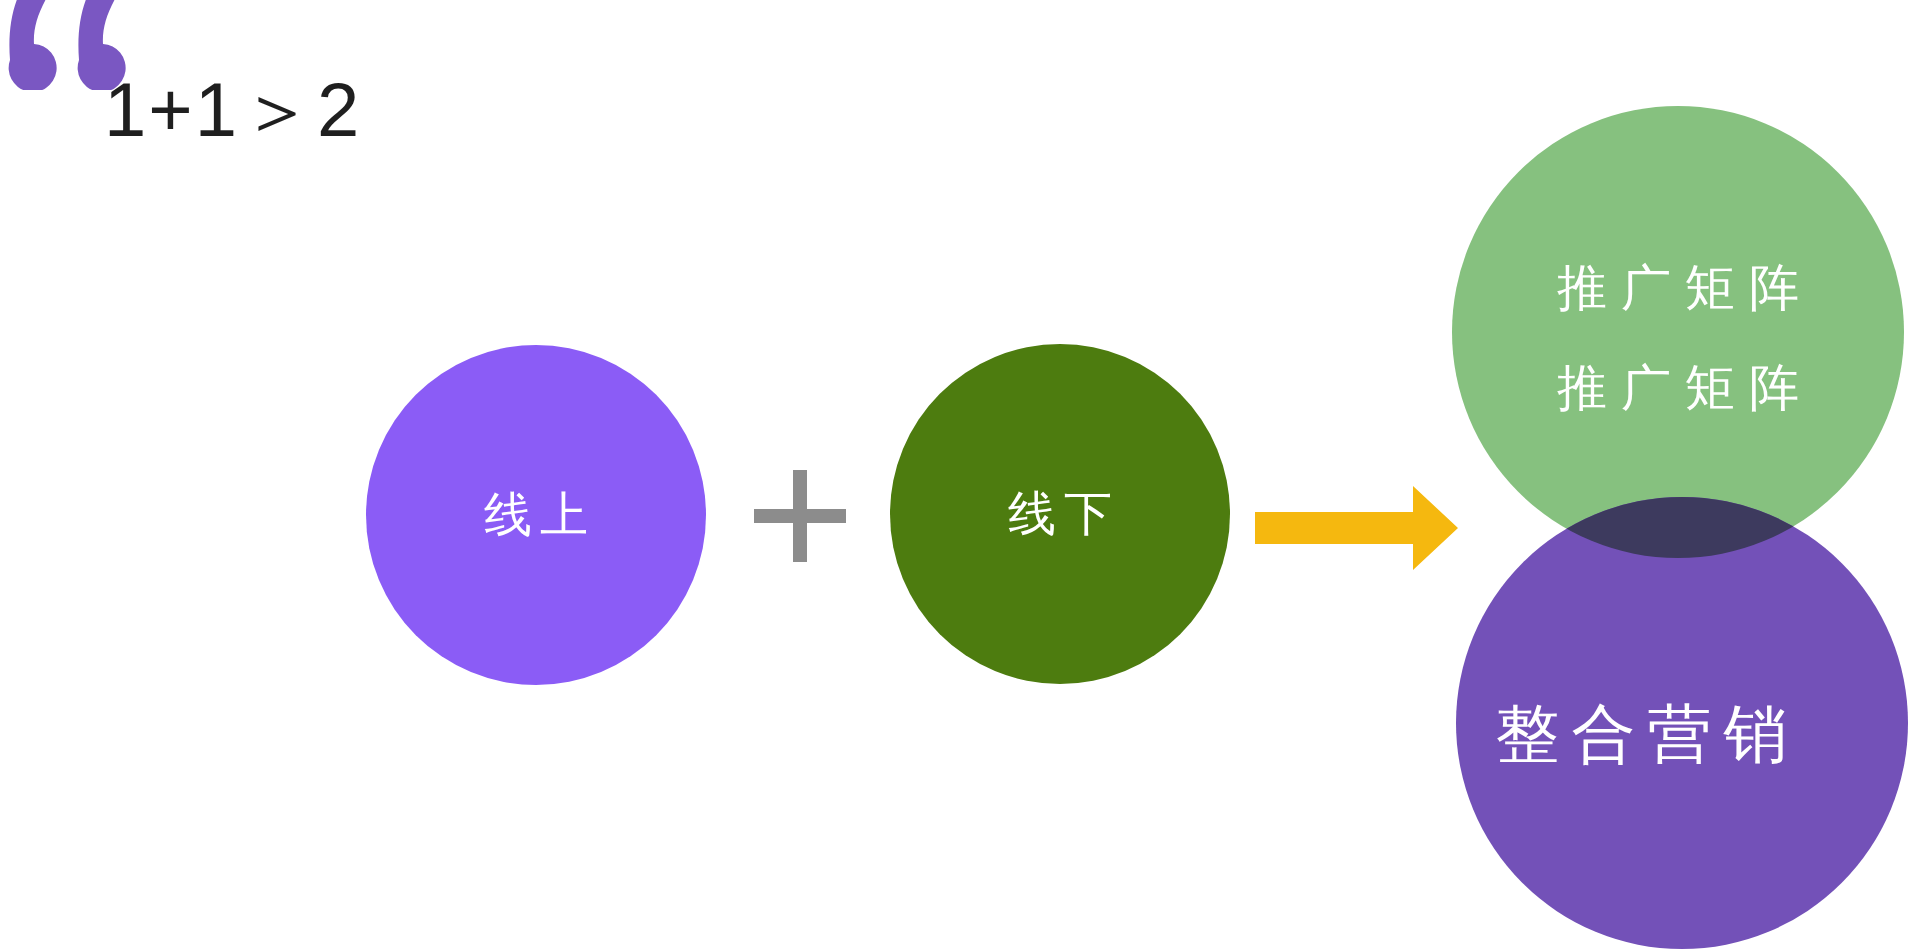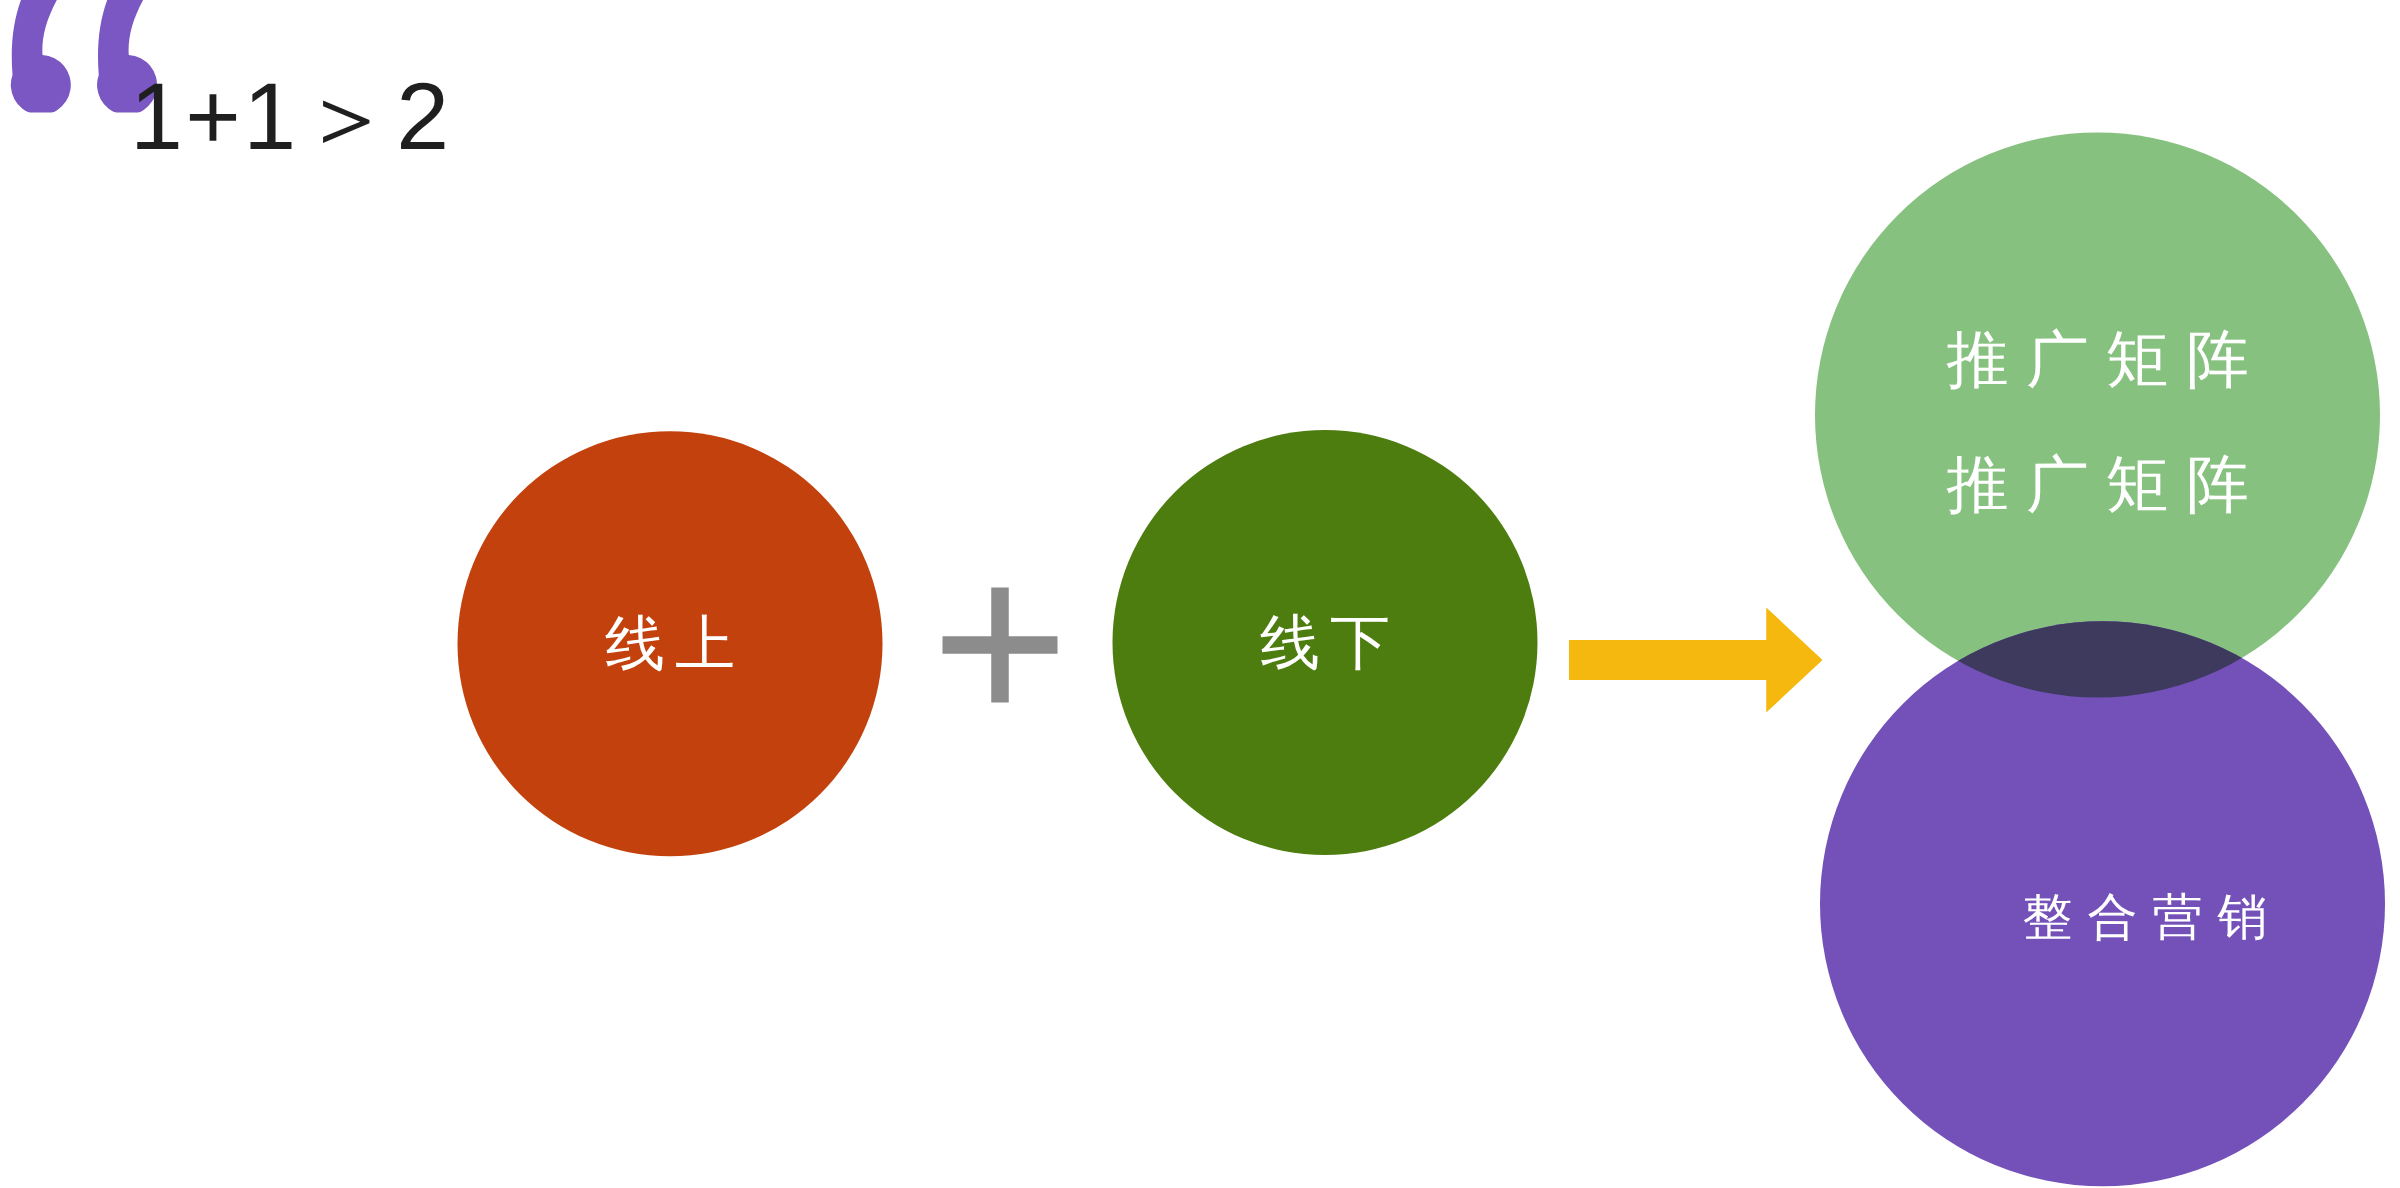"1+1＞2" .slide-title { top: 56px -> 72px }
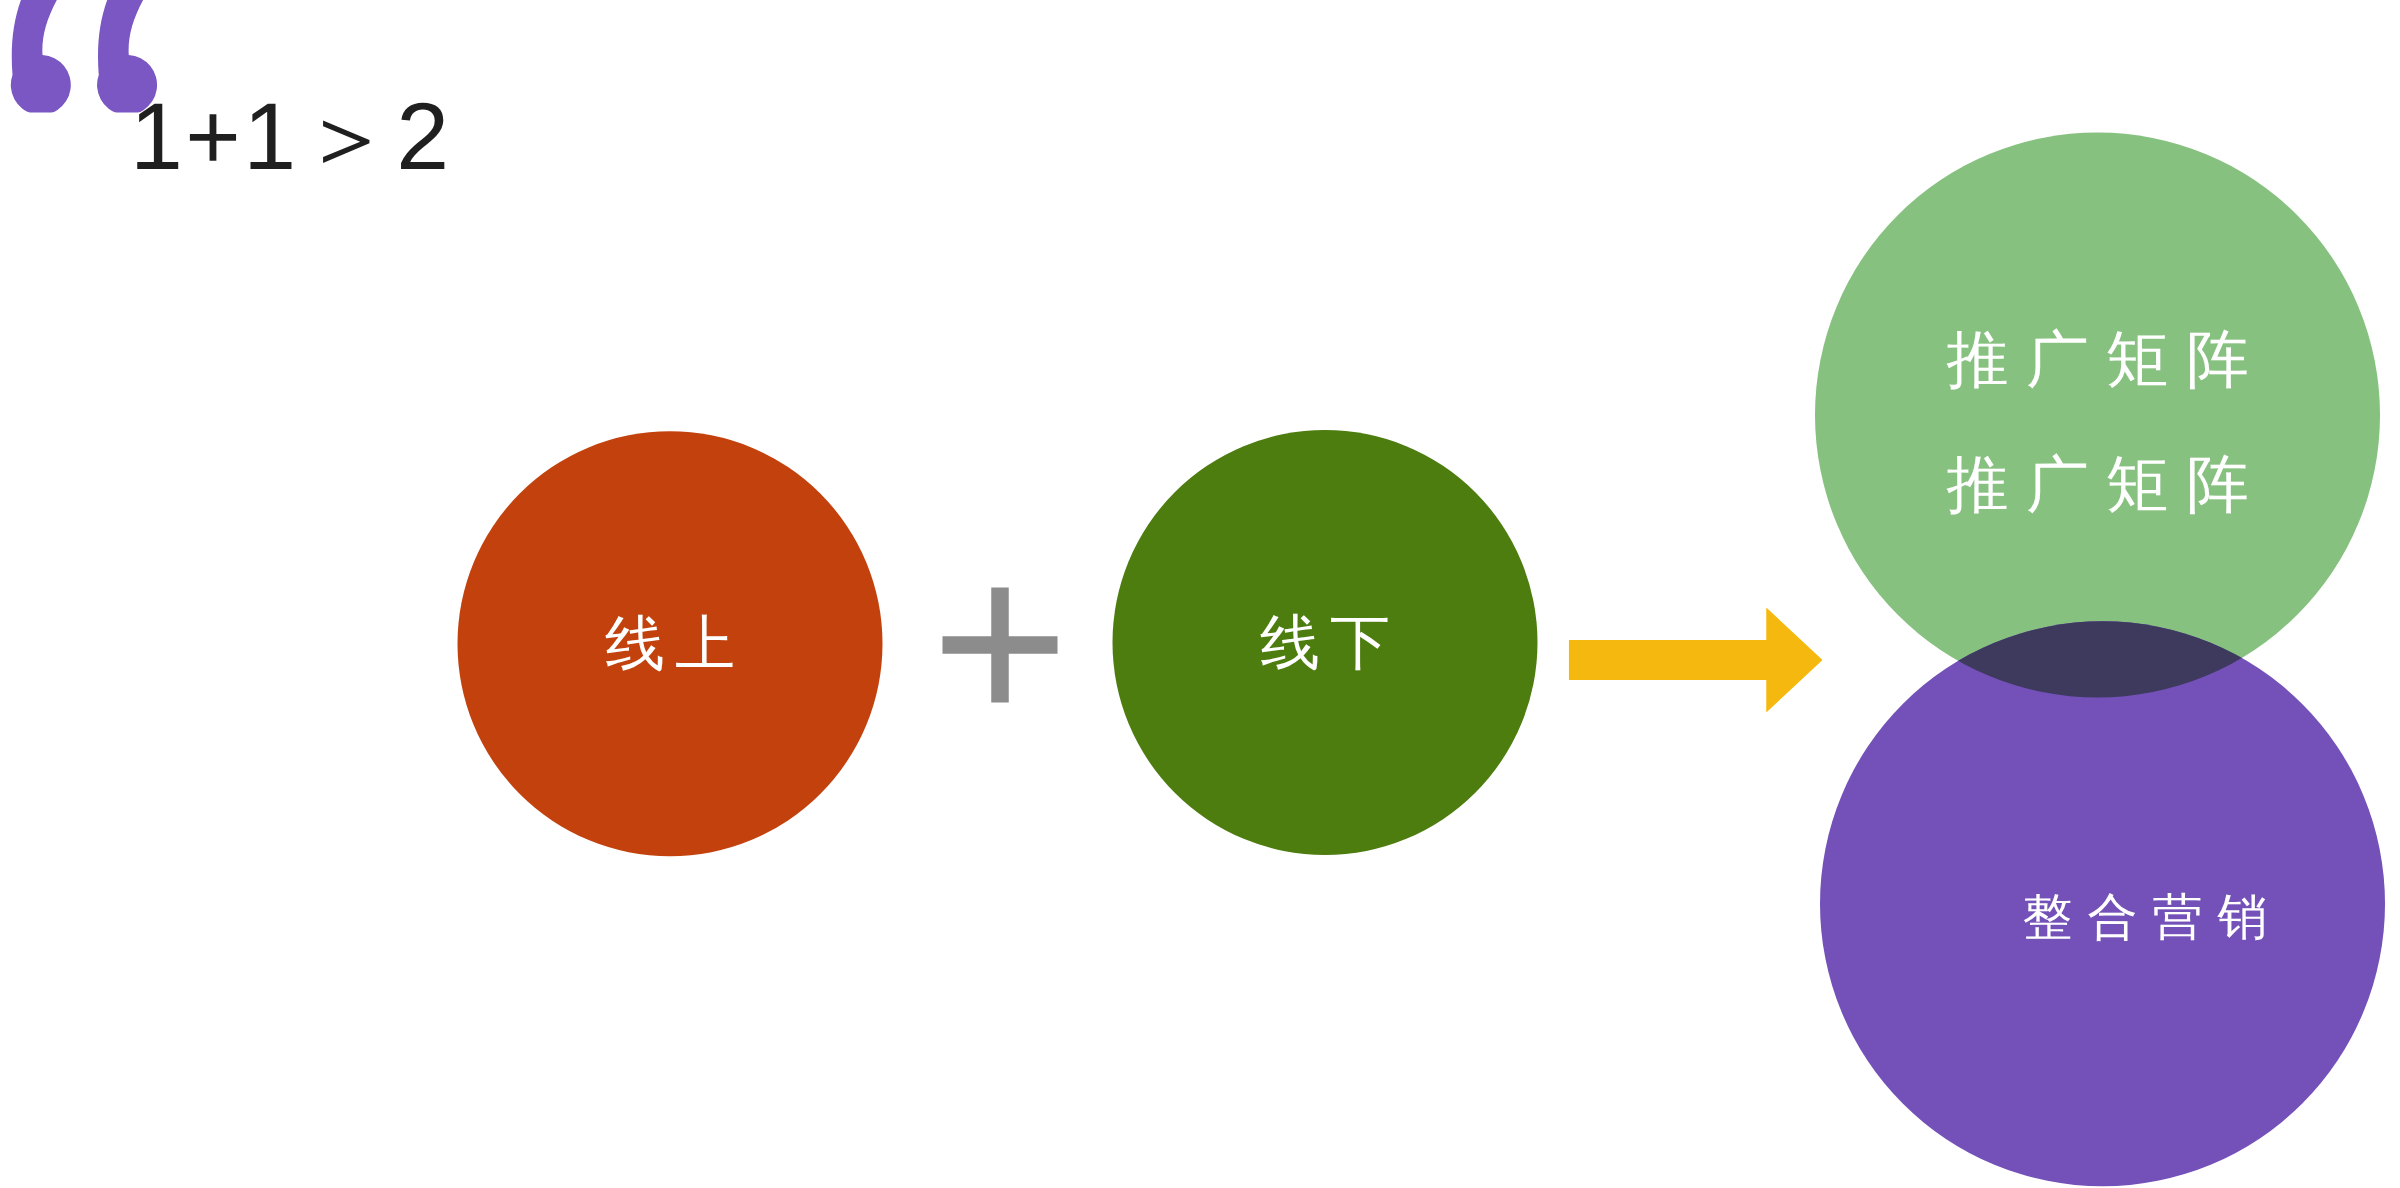"线上" div.abs { background-color: #c2410c -> #8b5cf6 }
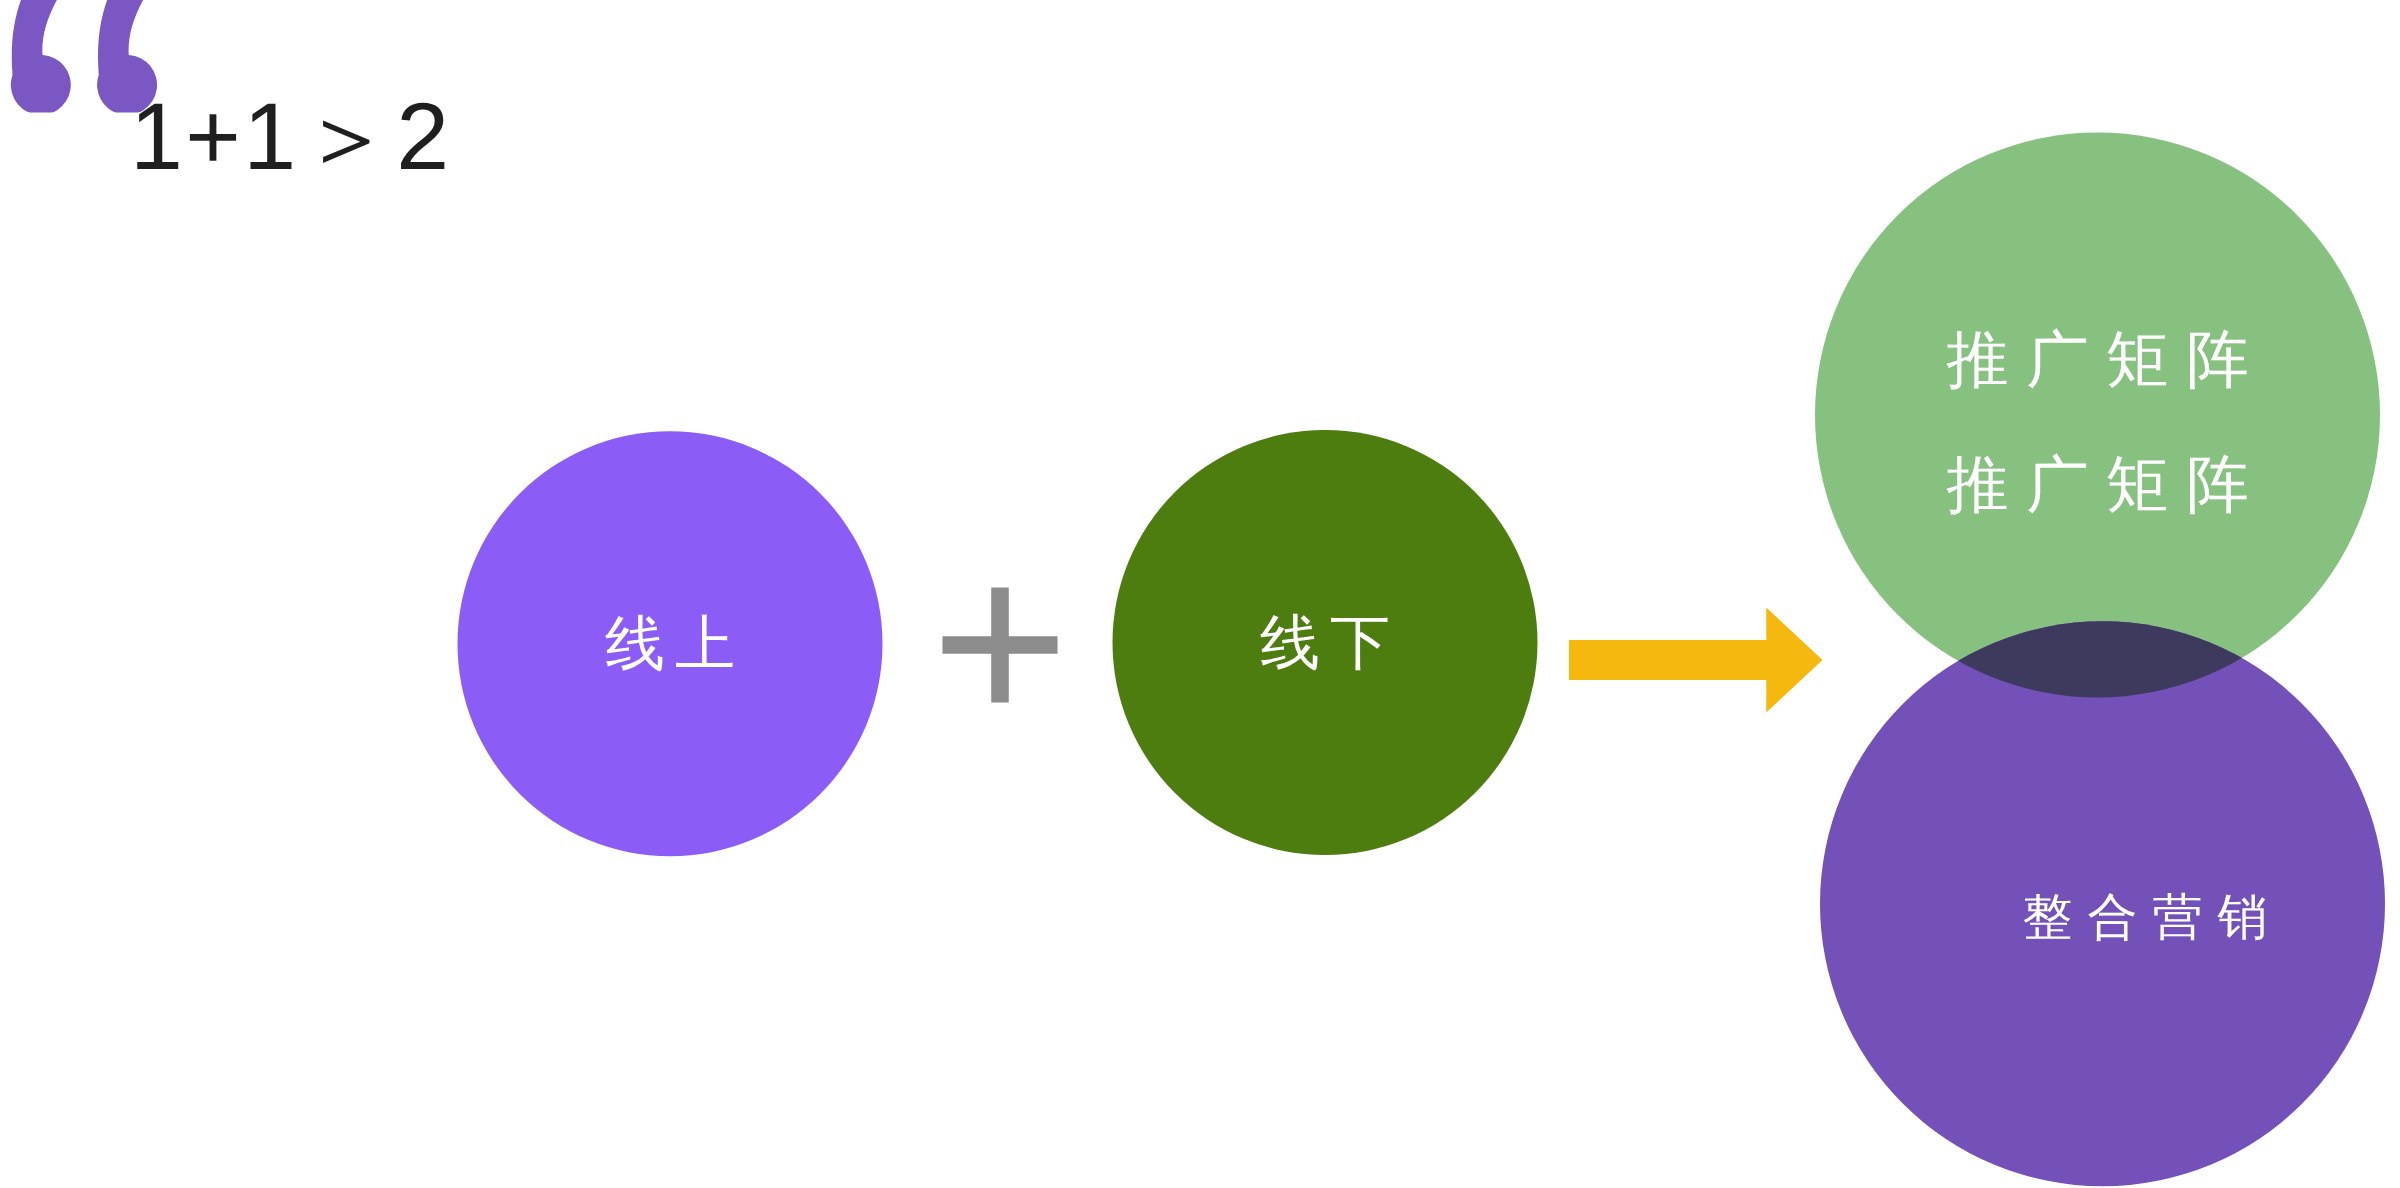"整合营销" .venn-label-bottom { font-size: 40px -> 64px; text-align: right -> none }
